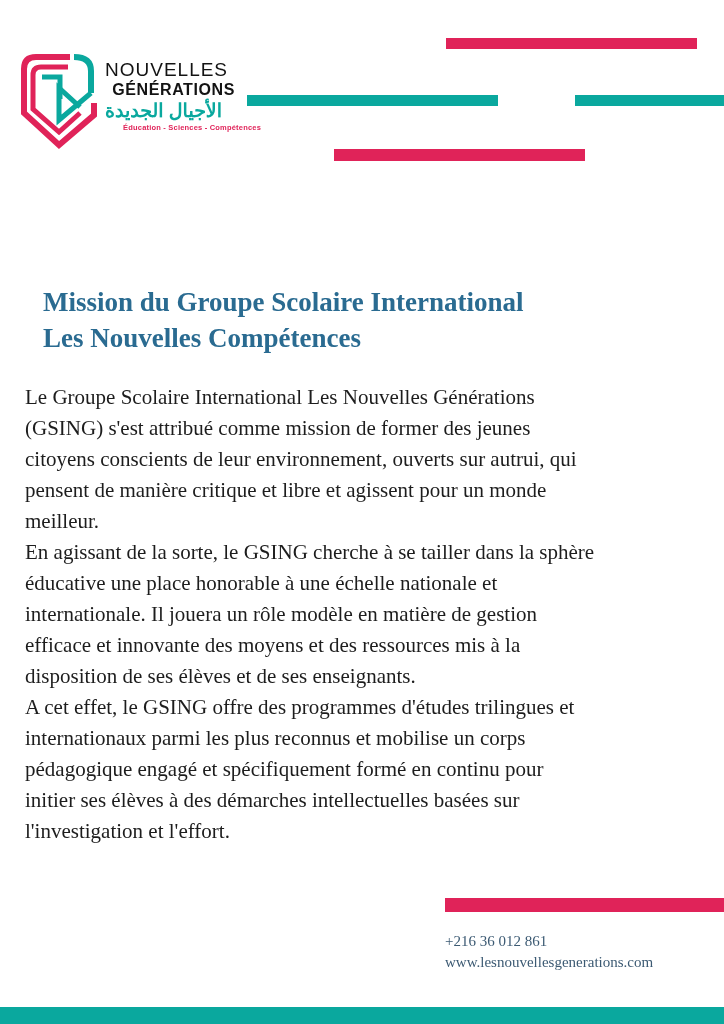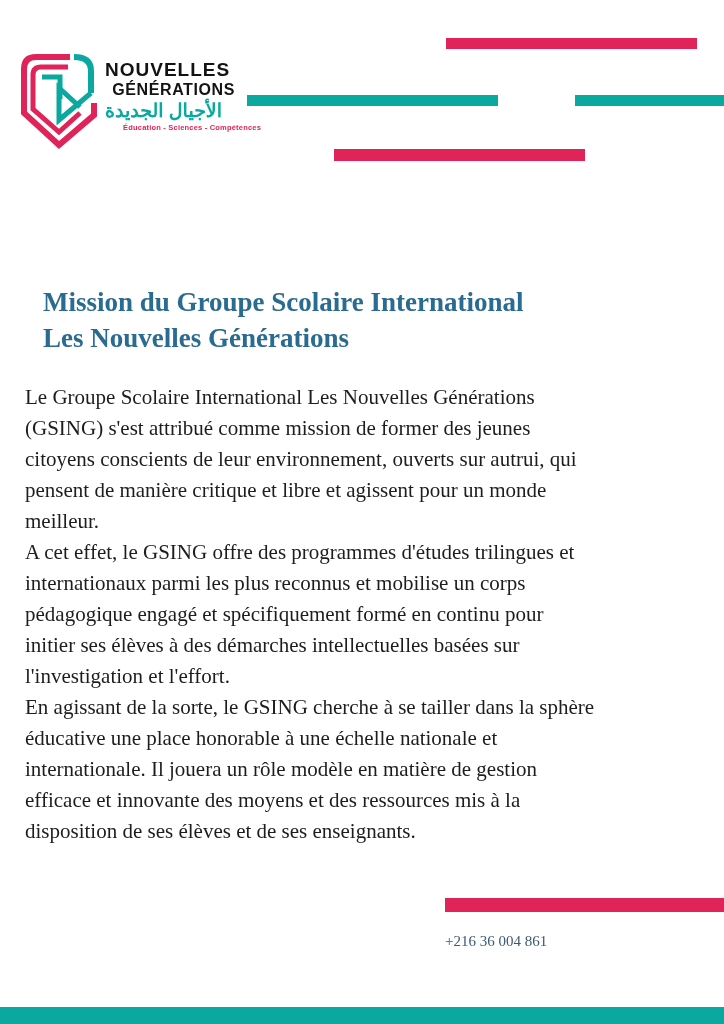"NOUVELLES" .logo-line1 { font-weight: bold -> normal }
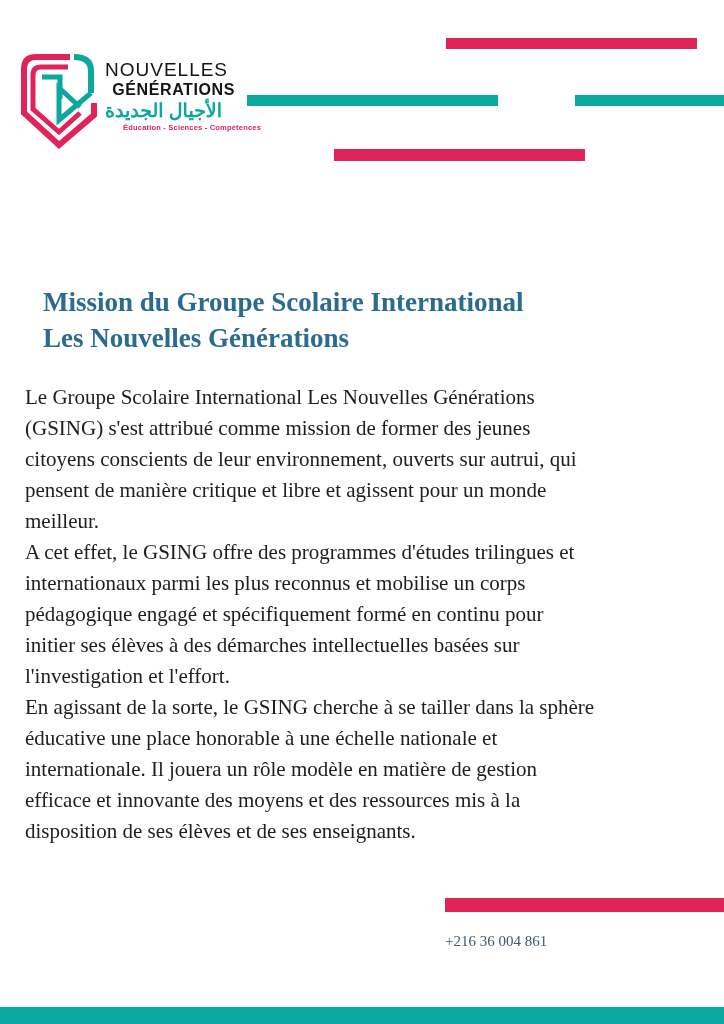"Mission du Groupe Scolaire International" h1.doc-title { text: Générations -> Compétences }
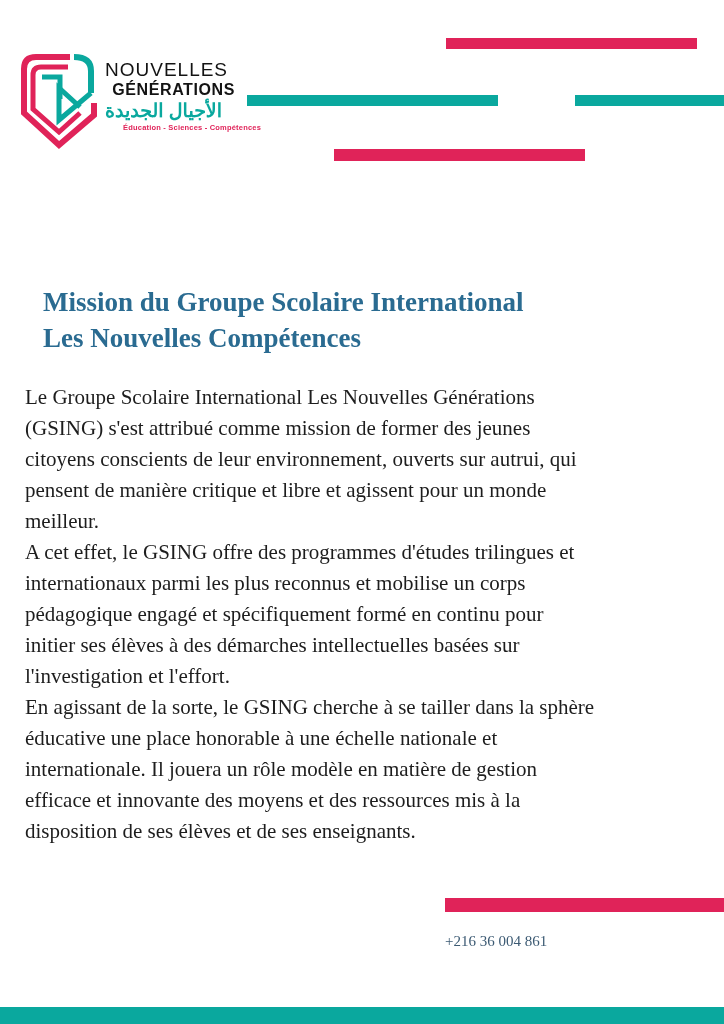"A cet effet, le GSING" p { order: before "En agissant de la sorte," -> after "En agissant de la sorte," }
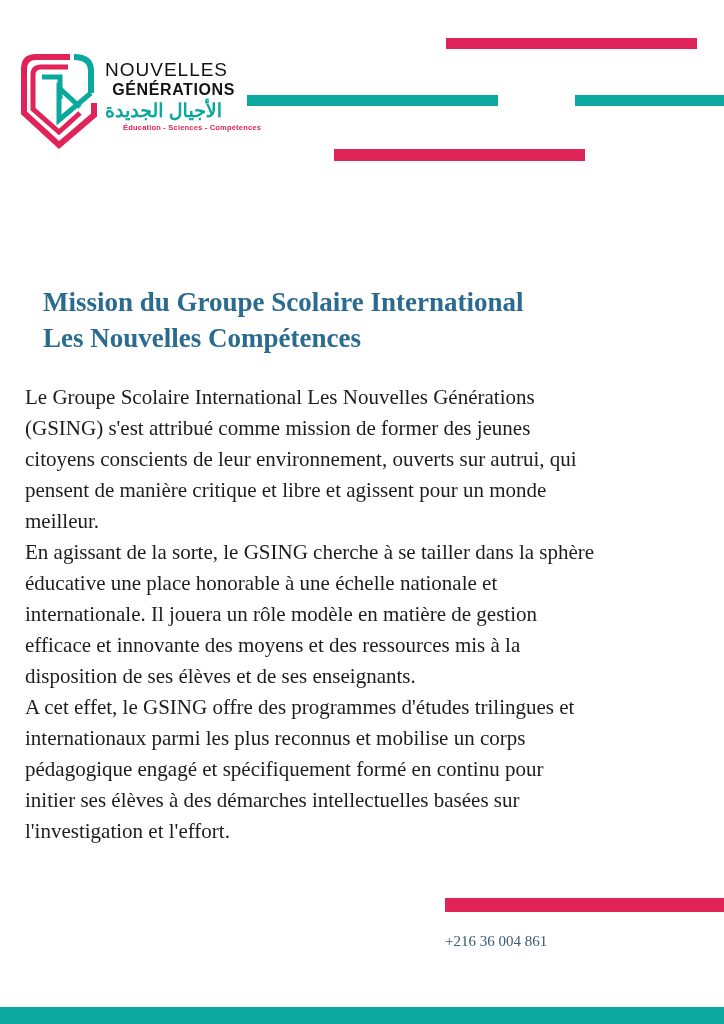"+216 36 004 861" div.footer-line { text: 36 004 861 -> 36 012 861 }
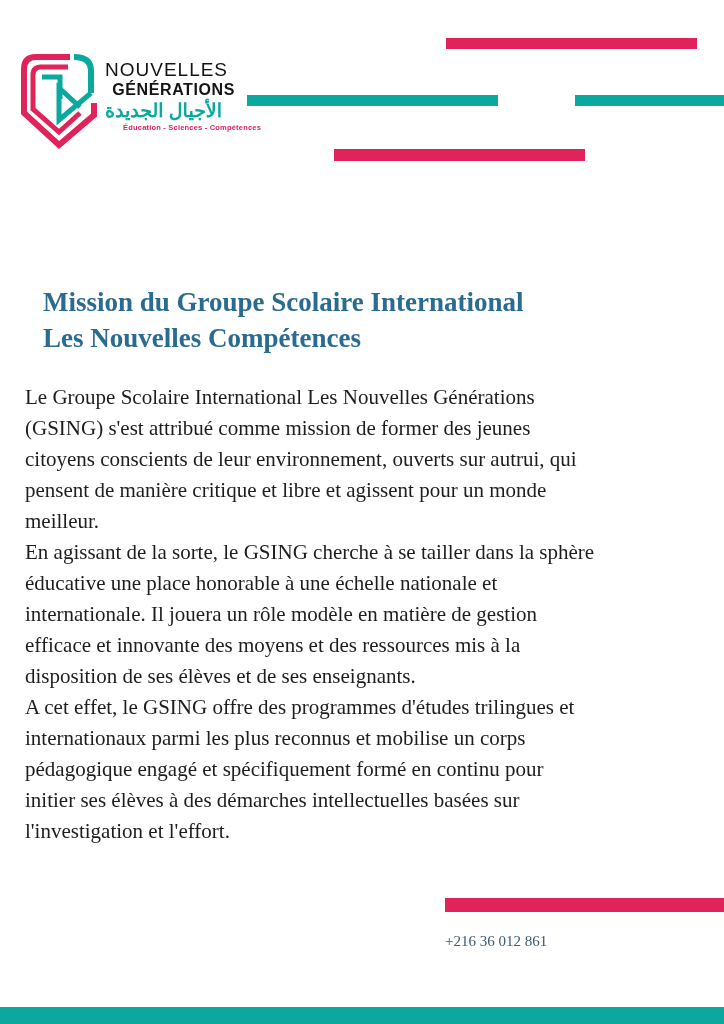"www.lesnouvellesgenerations.com" div.footer-line { html: none -> <div>www.lesnouvellesgenerations.com</div> }
